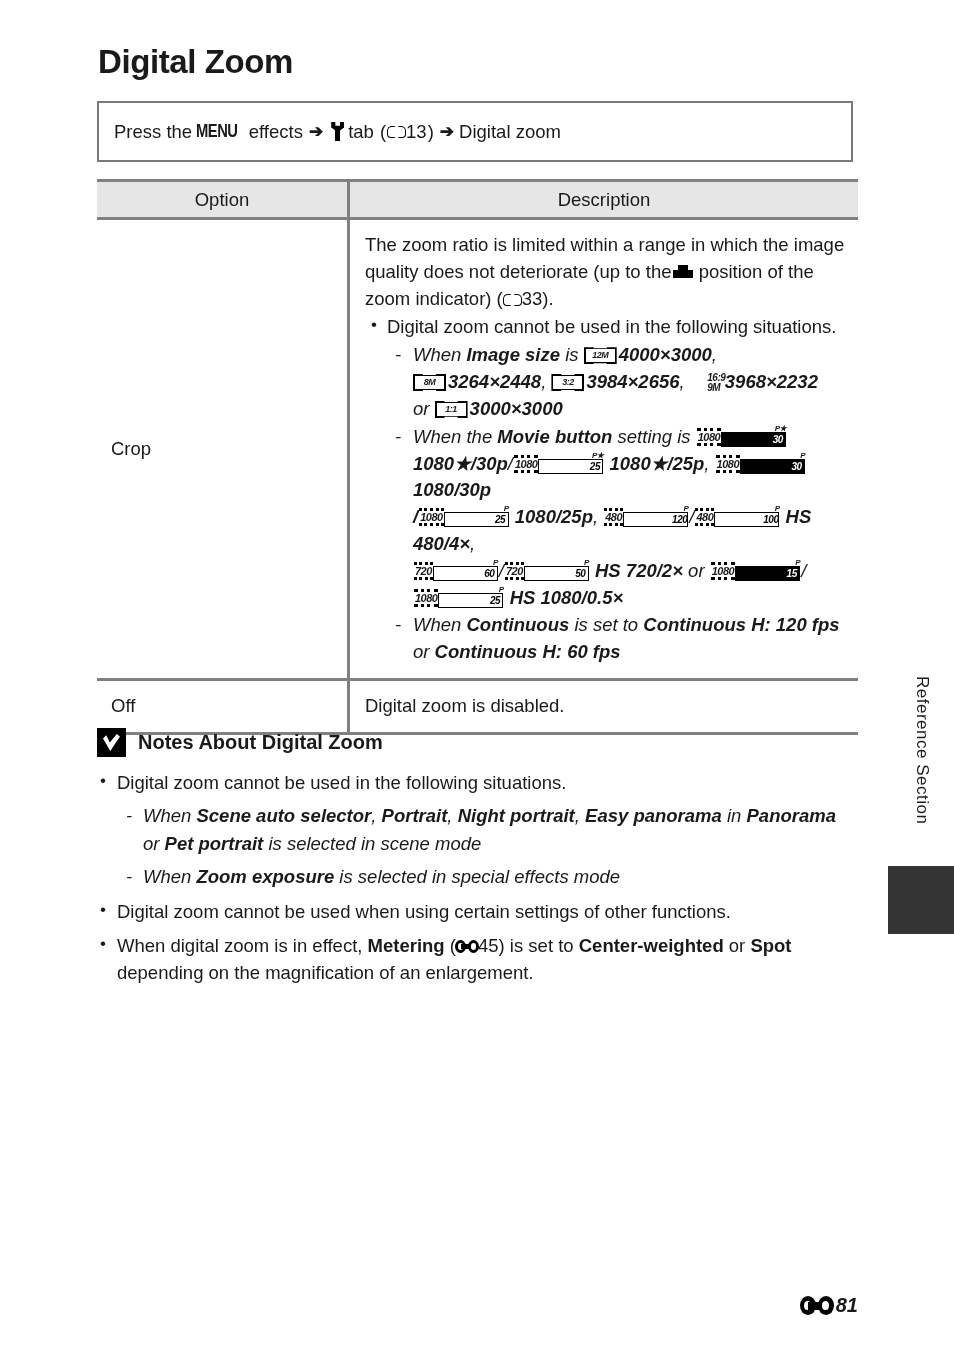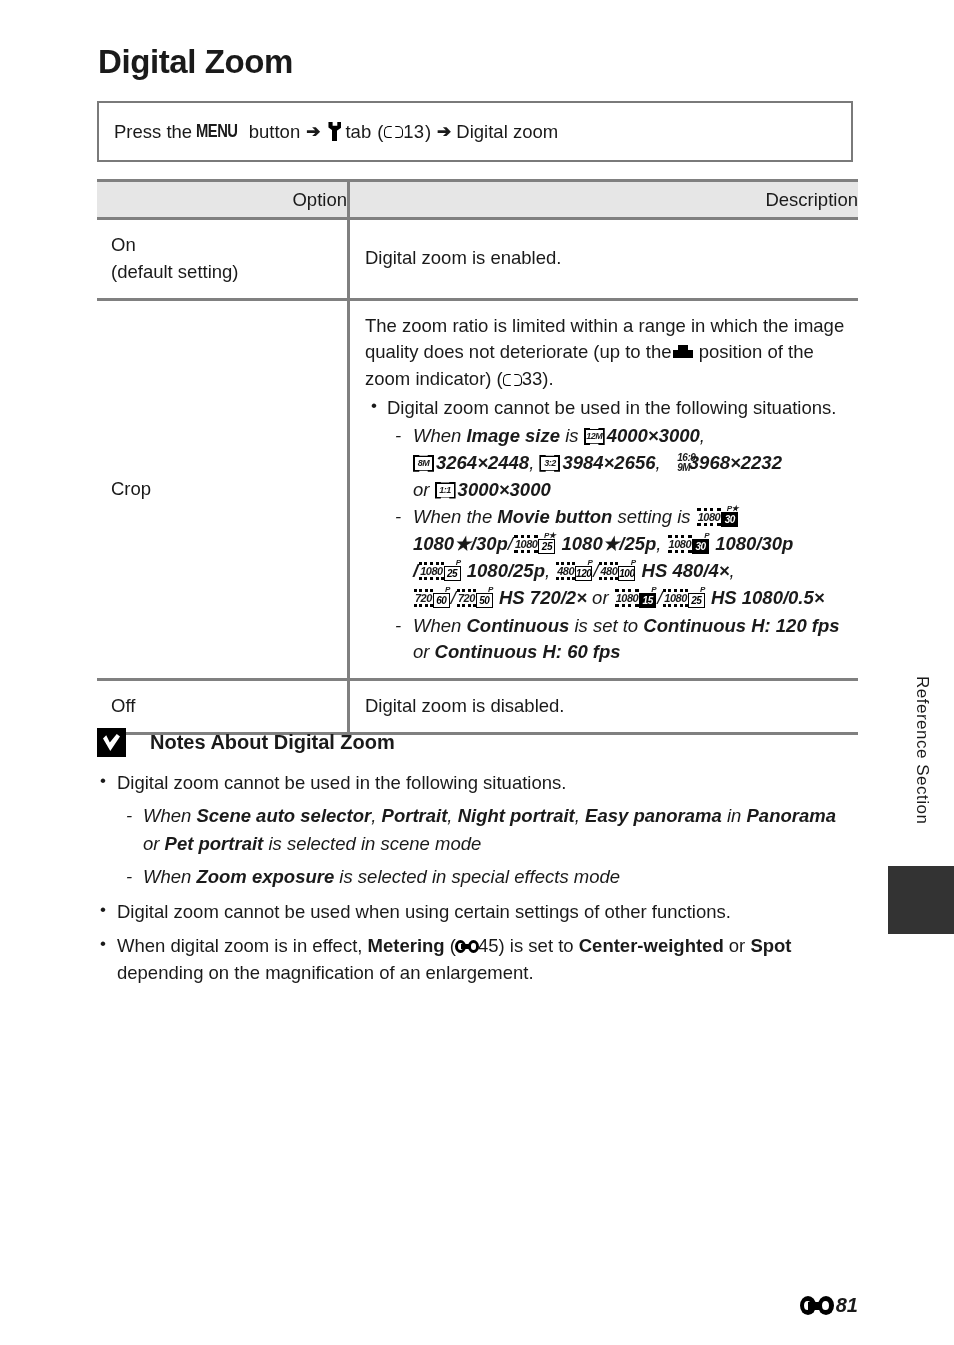"button" span.seg { text: button -> effects }
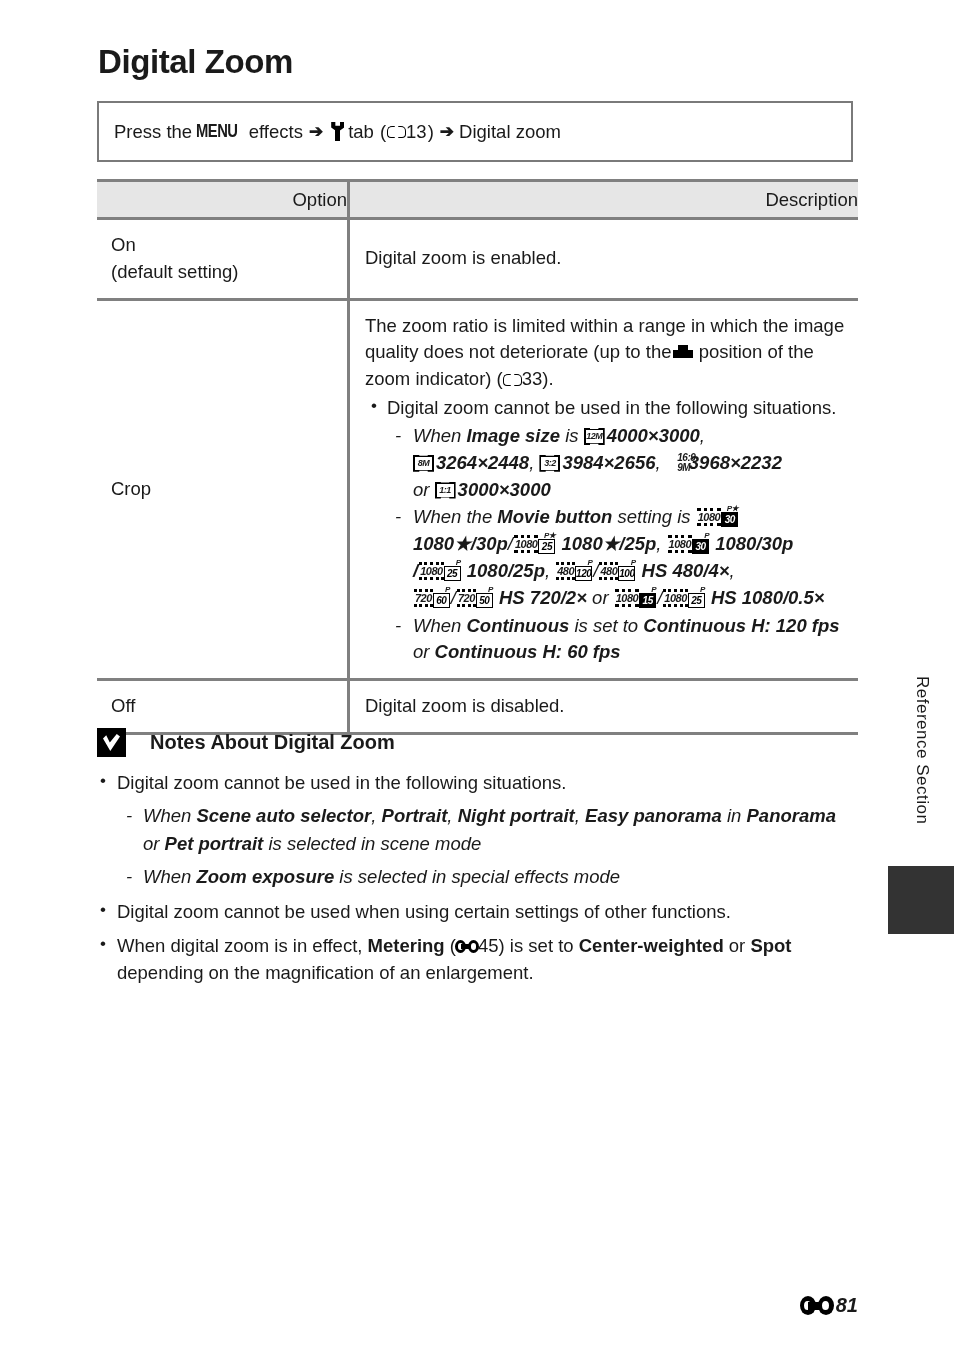"Option" .opt-table thead th { text-align: right -> center }
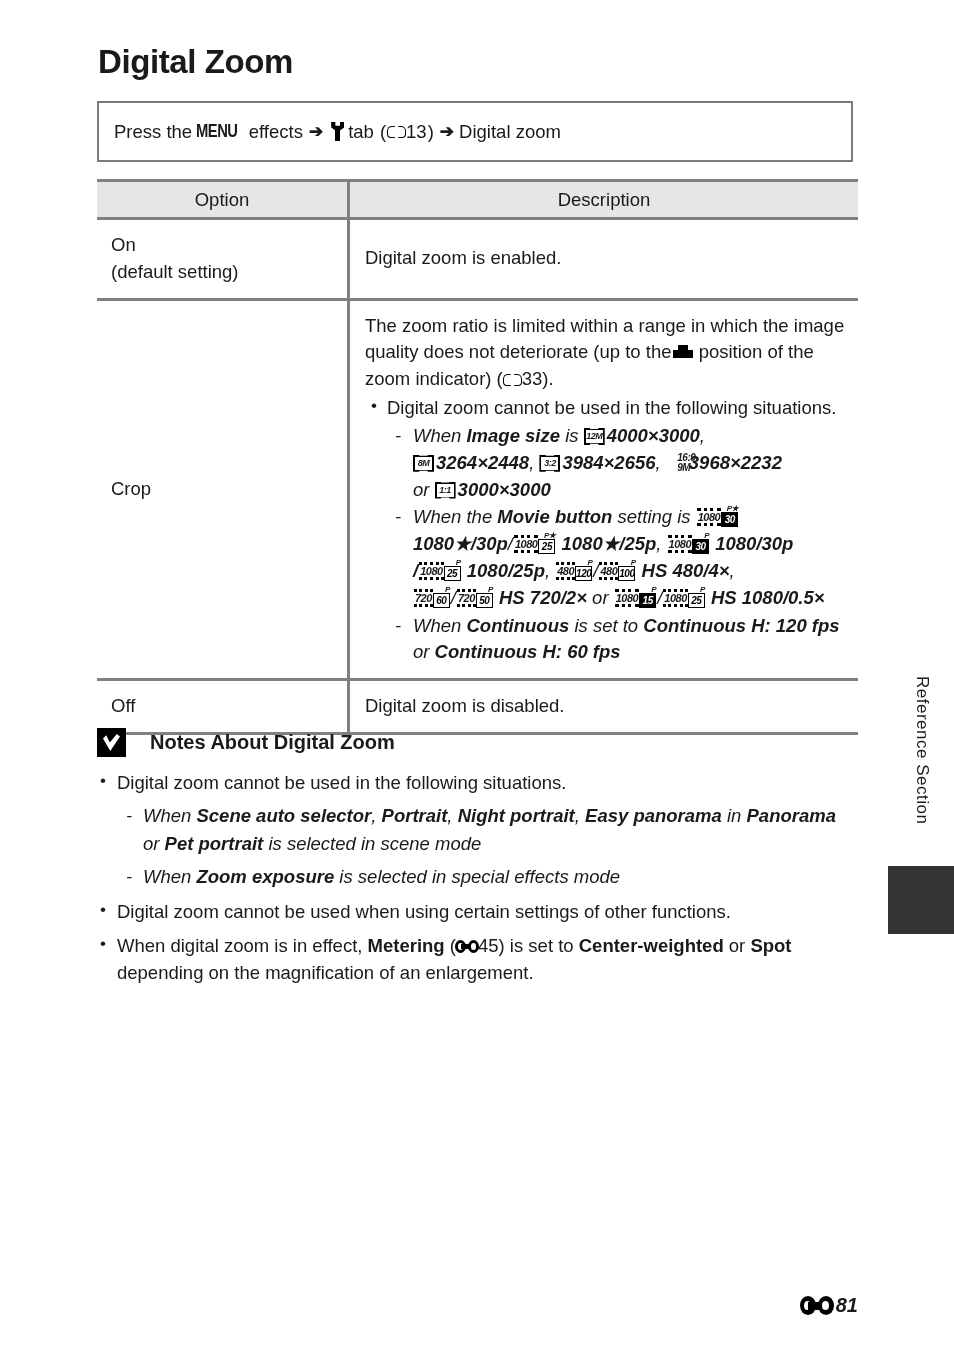"On" tr { html: <tr> <td> <div>On</div> <div>(default setting)</div> </td> <td> <p>Digital zoom is enabled.</p> </td> </tr> -> none }
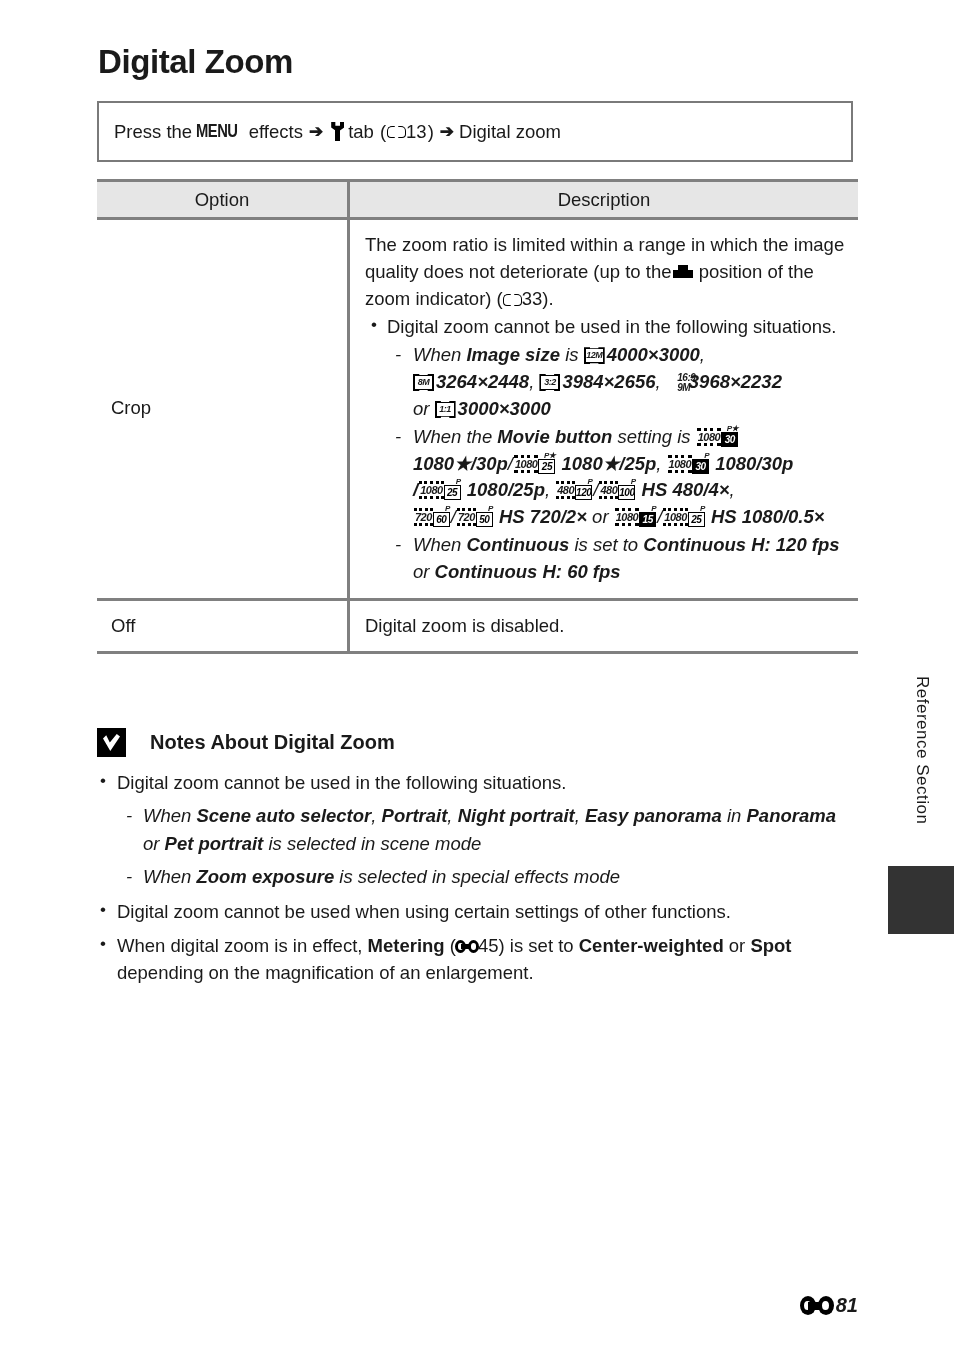"12M" .is-ico { width: 21px -> 33px }
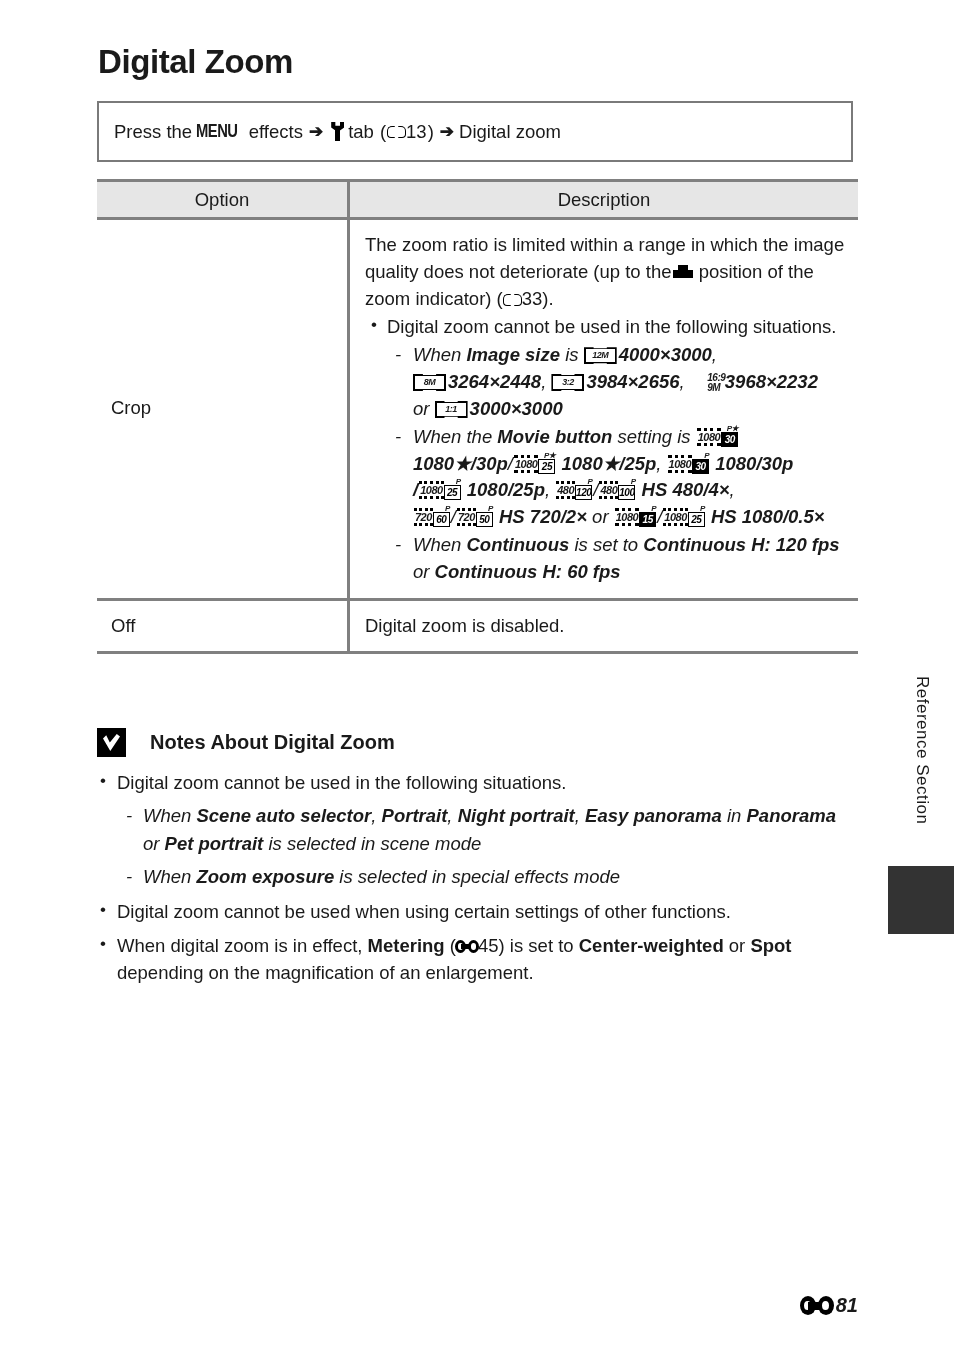"30" .mv-ico .badge { padding-left: none -> 48px }
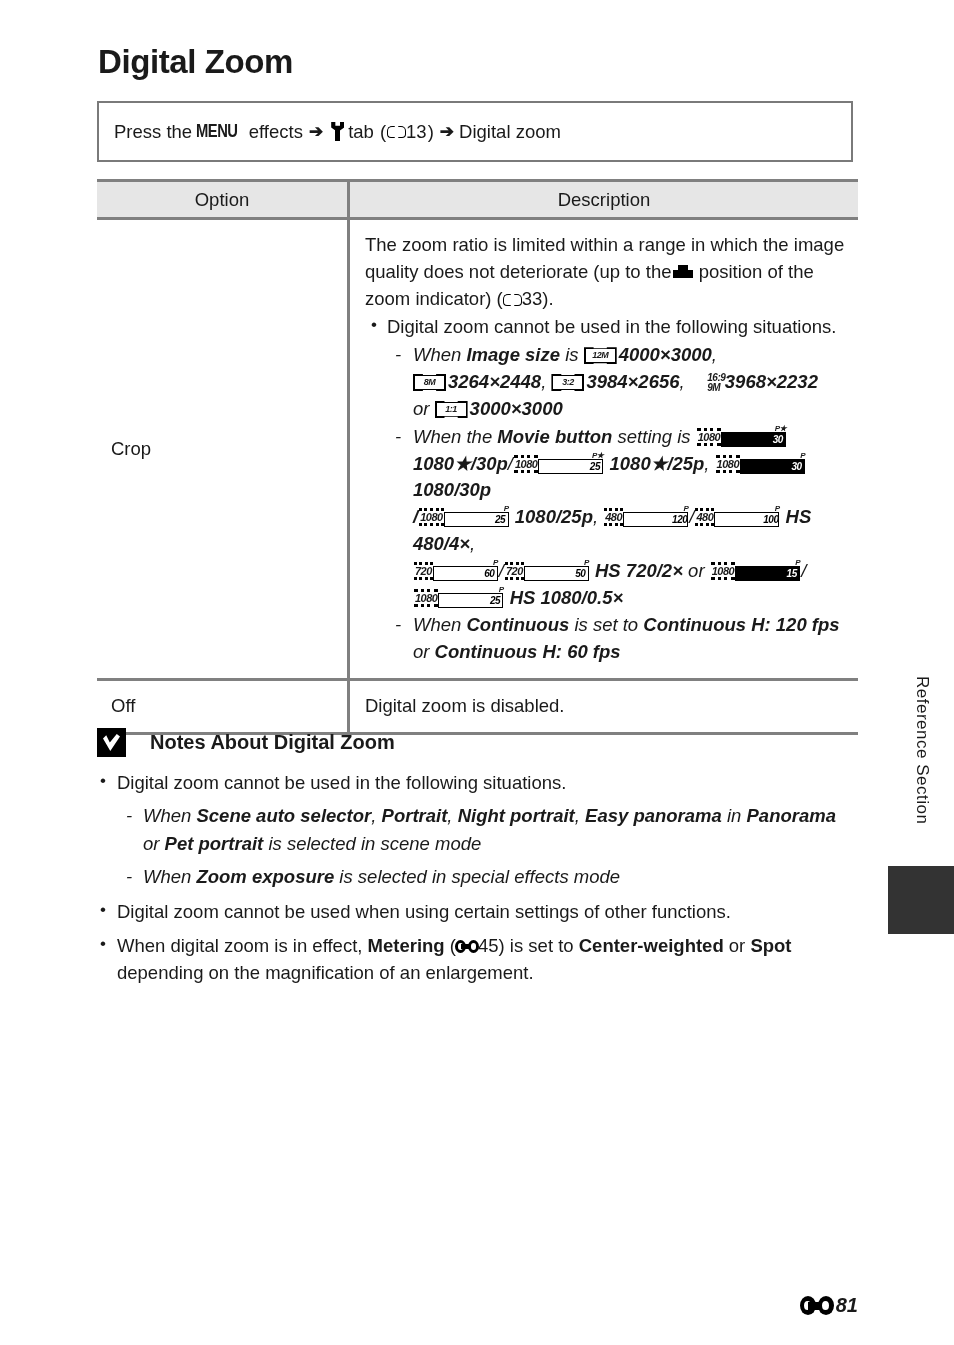"Notes About Digital Zoom" .notes-head { gap: 12px -> none }
